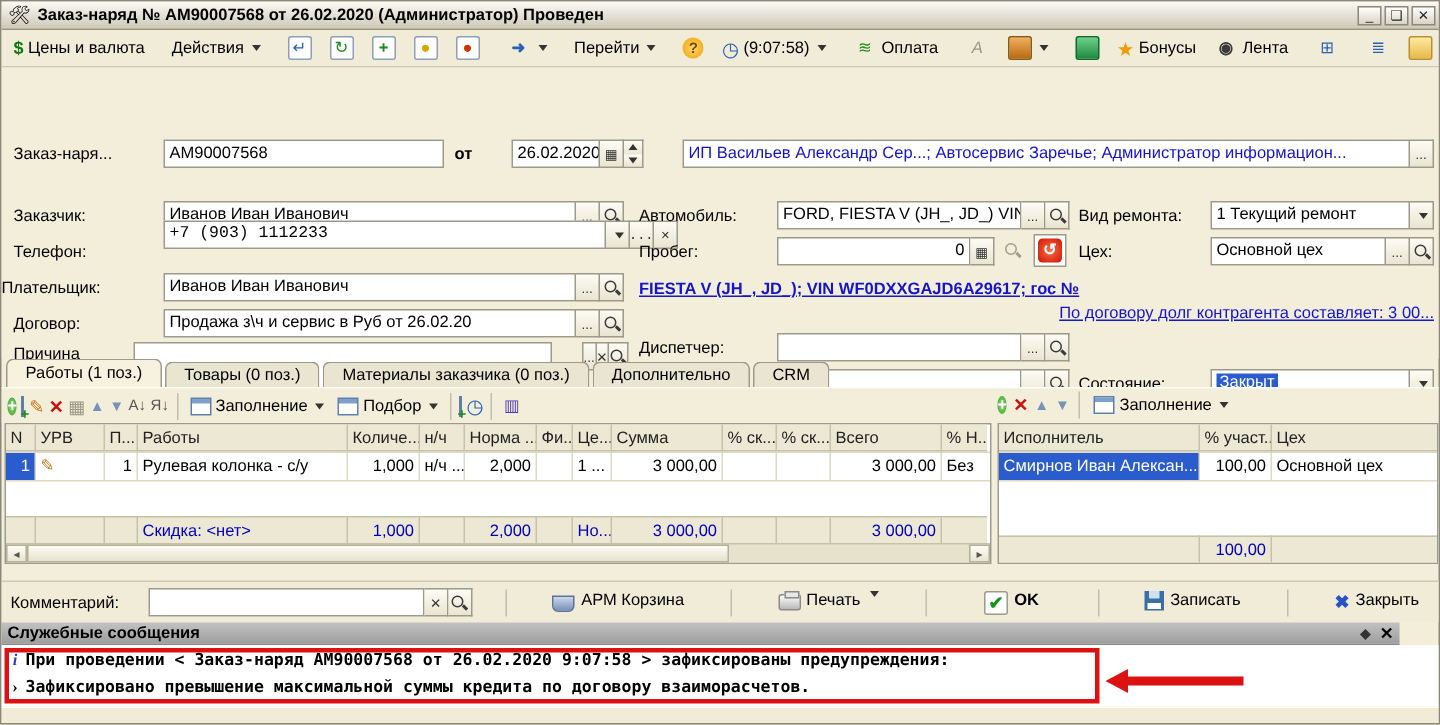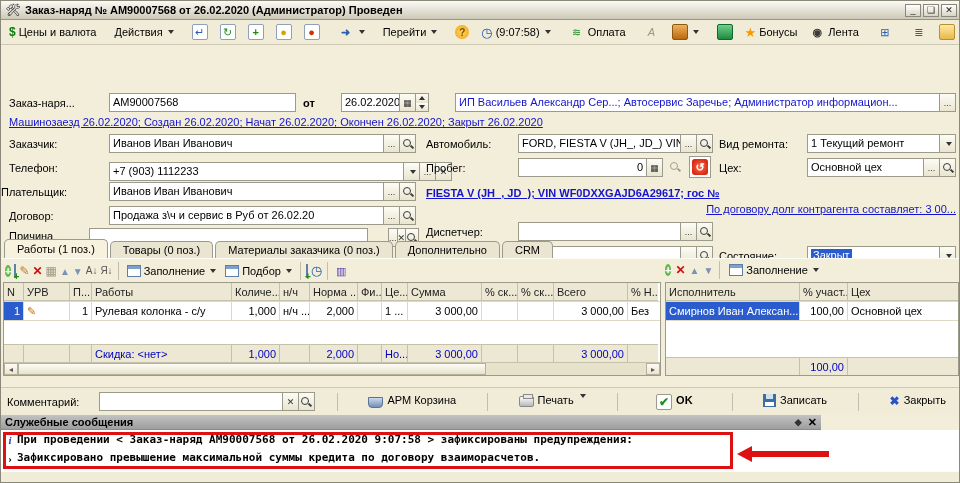"Машинозаезд 26.02.2020; Создан" span.link { html: <span>Машинозаезд 26.02.2020; Создан 26.02.2020; Начат 26.02.2020; Окончен 26.02.2020; Закрыт 26.02.2020</span> -> none }
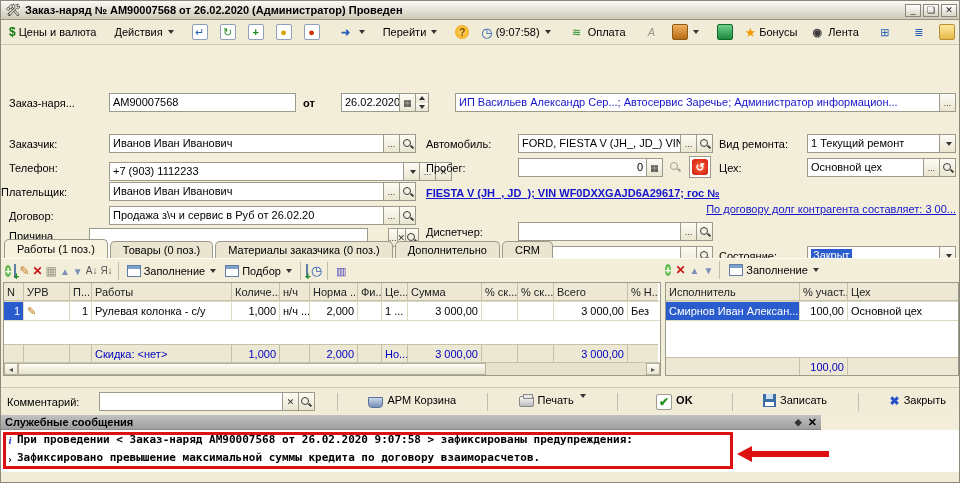"+7 (903) 1112233" div.fld { font-family: none -> Liberation Mono, monospace; top: 117px -> 102px }
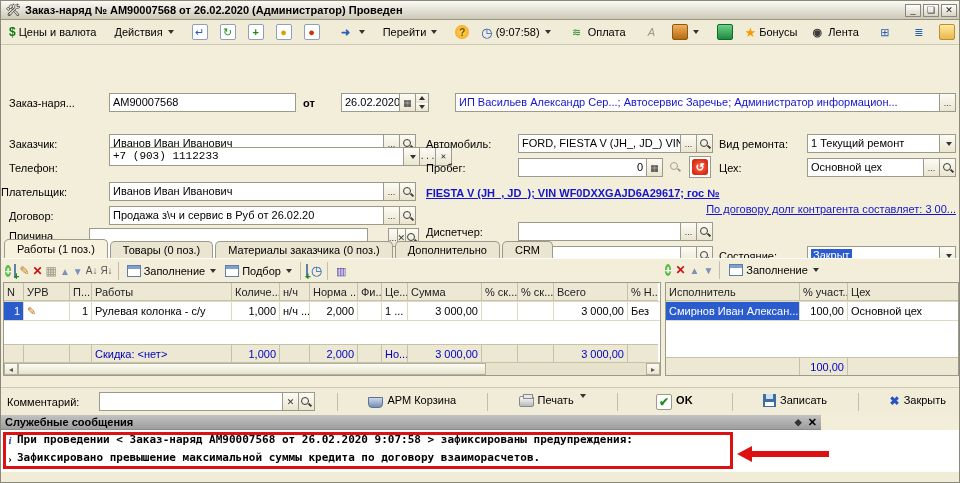"Служебные сообщения" .msgs-head { width: 820px -> 932px }
